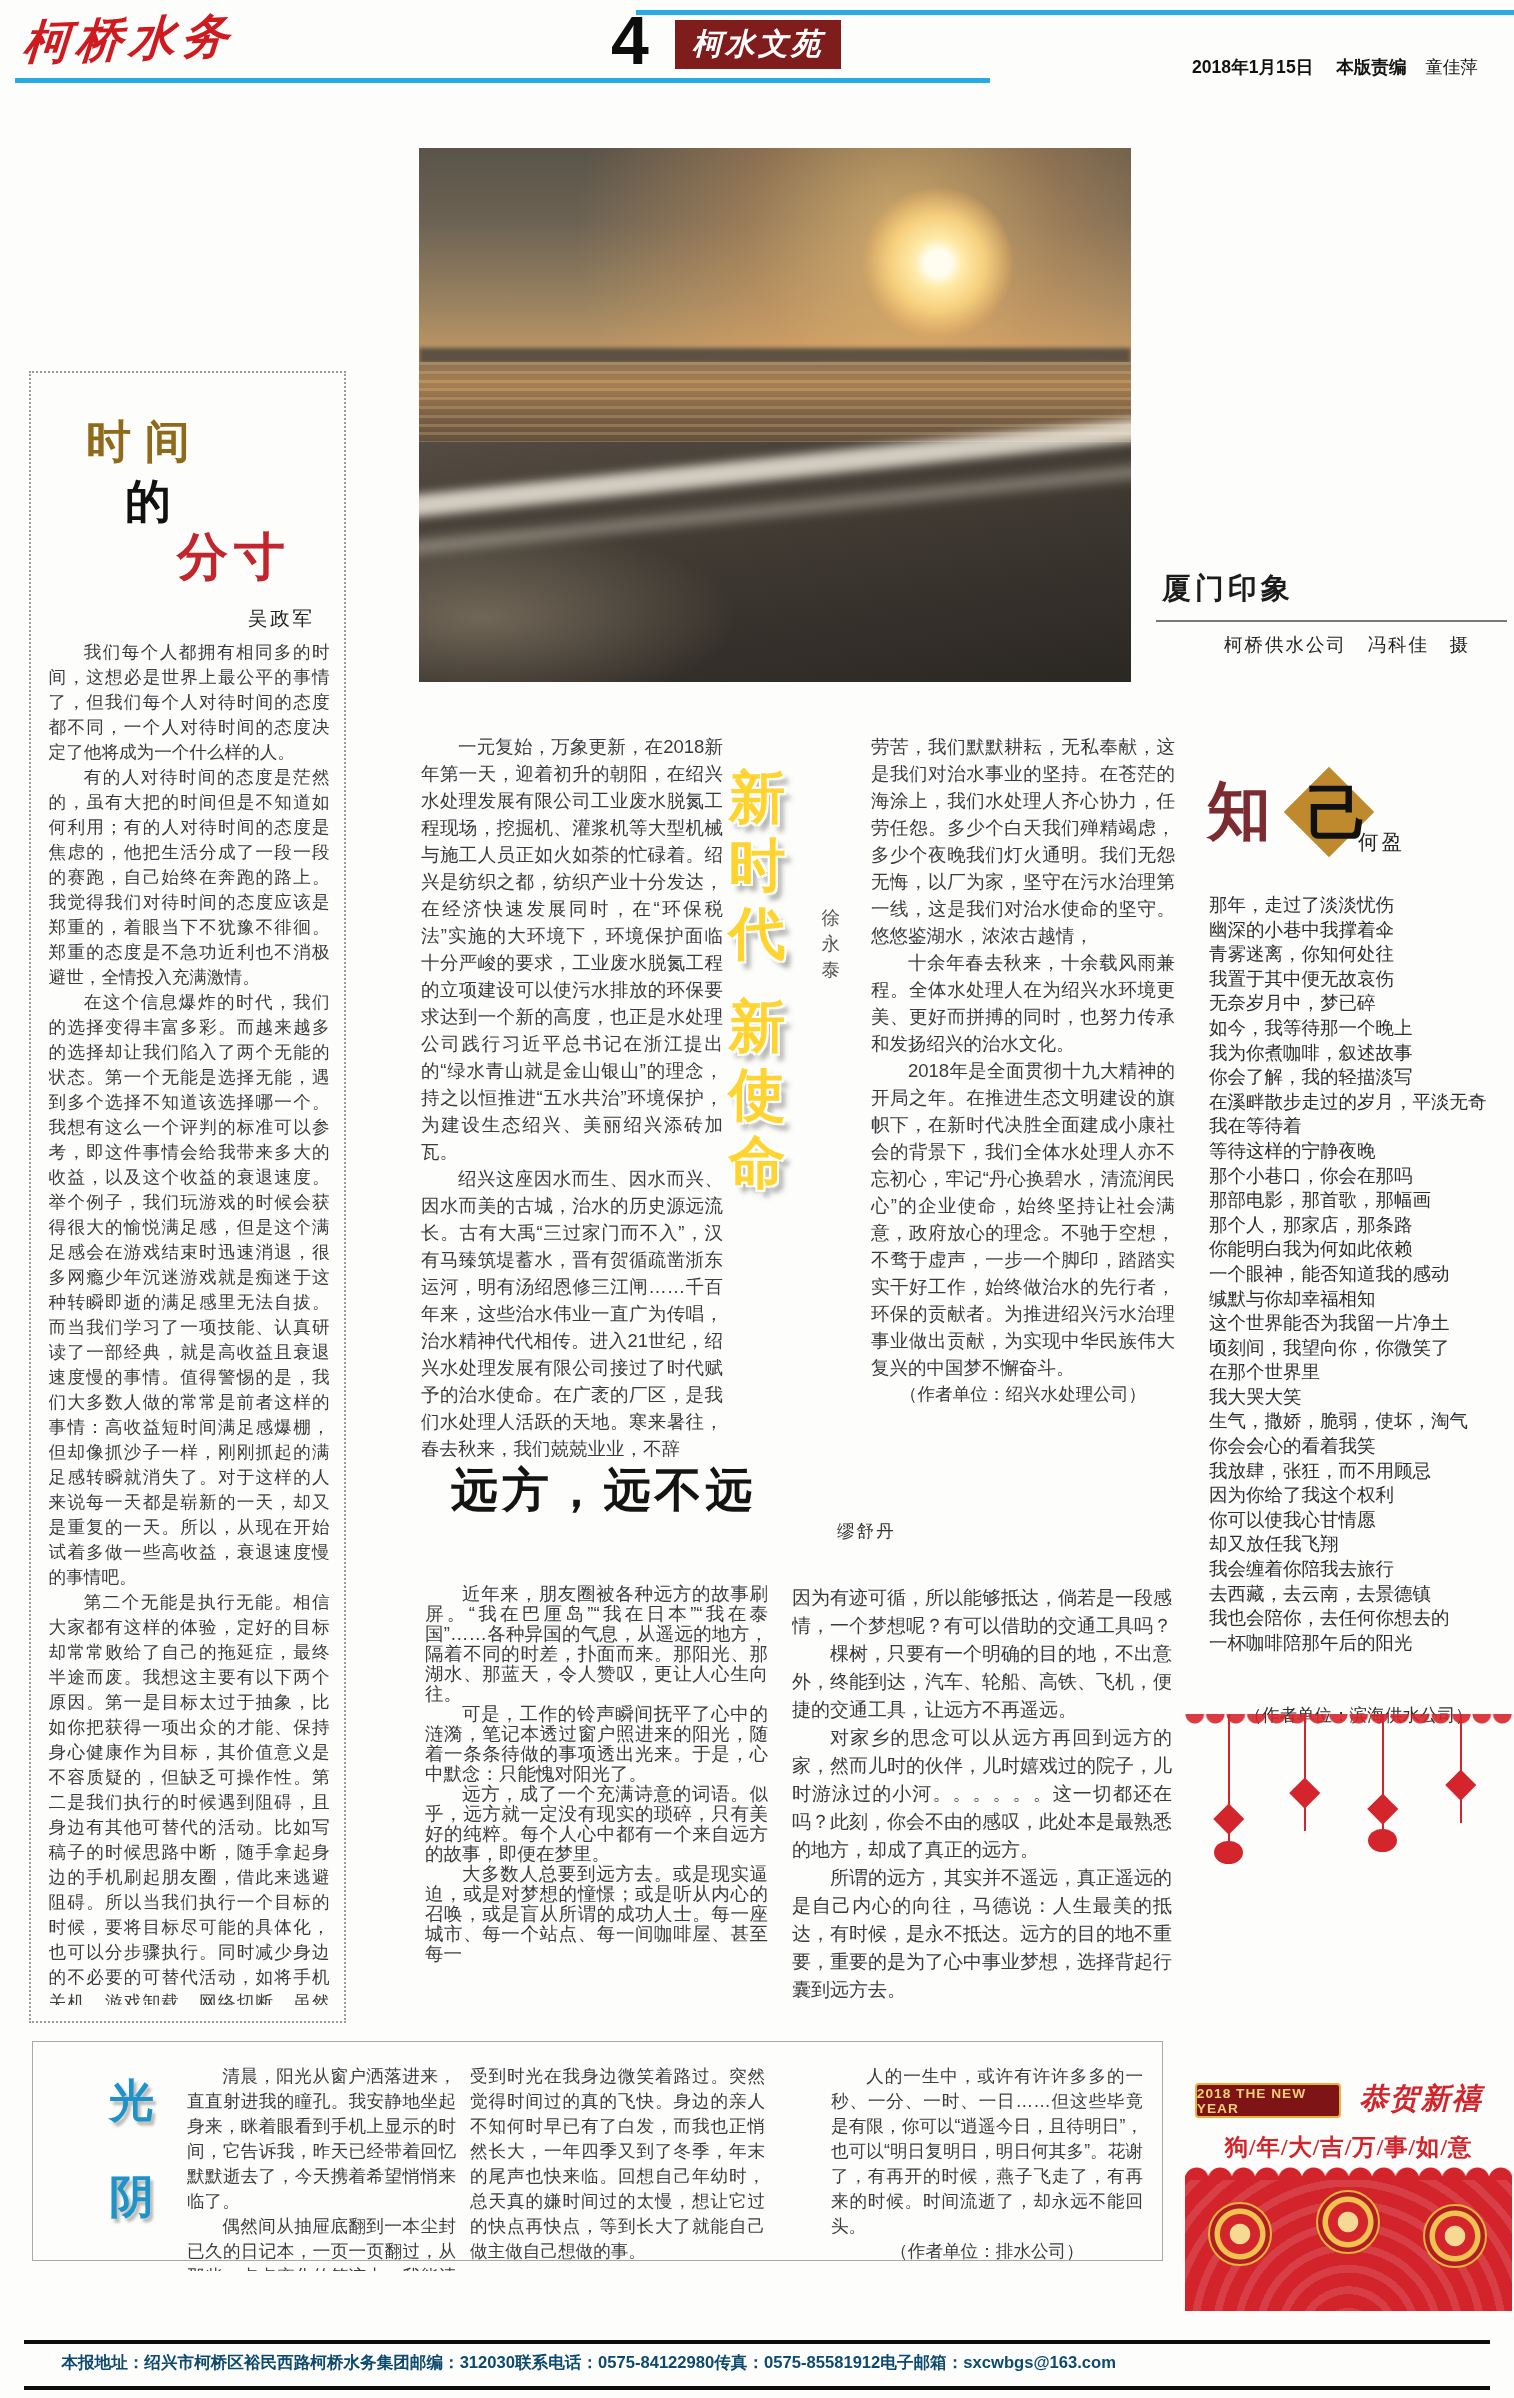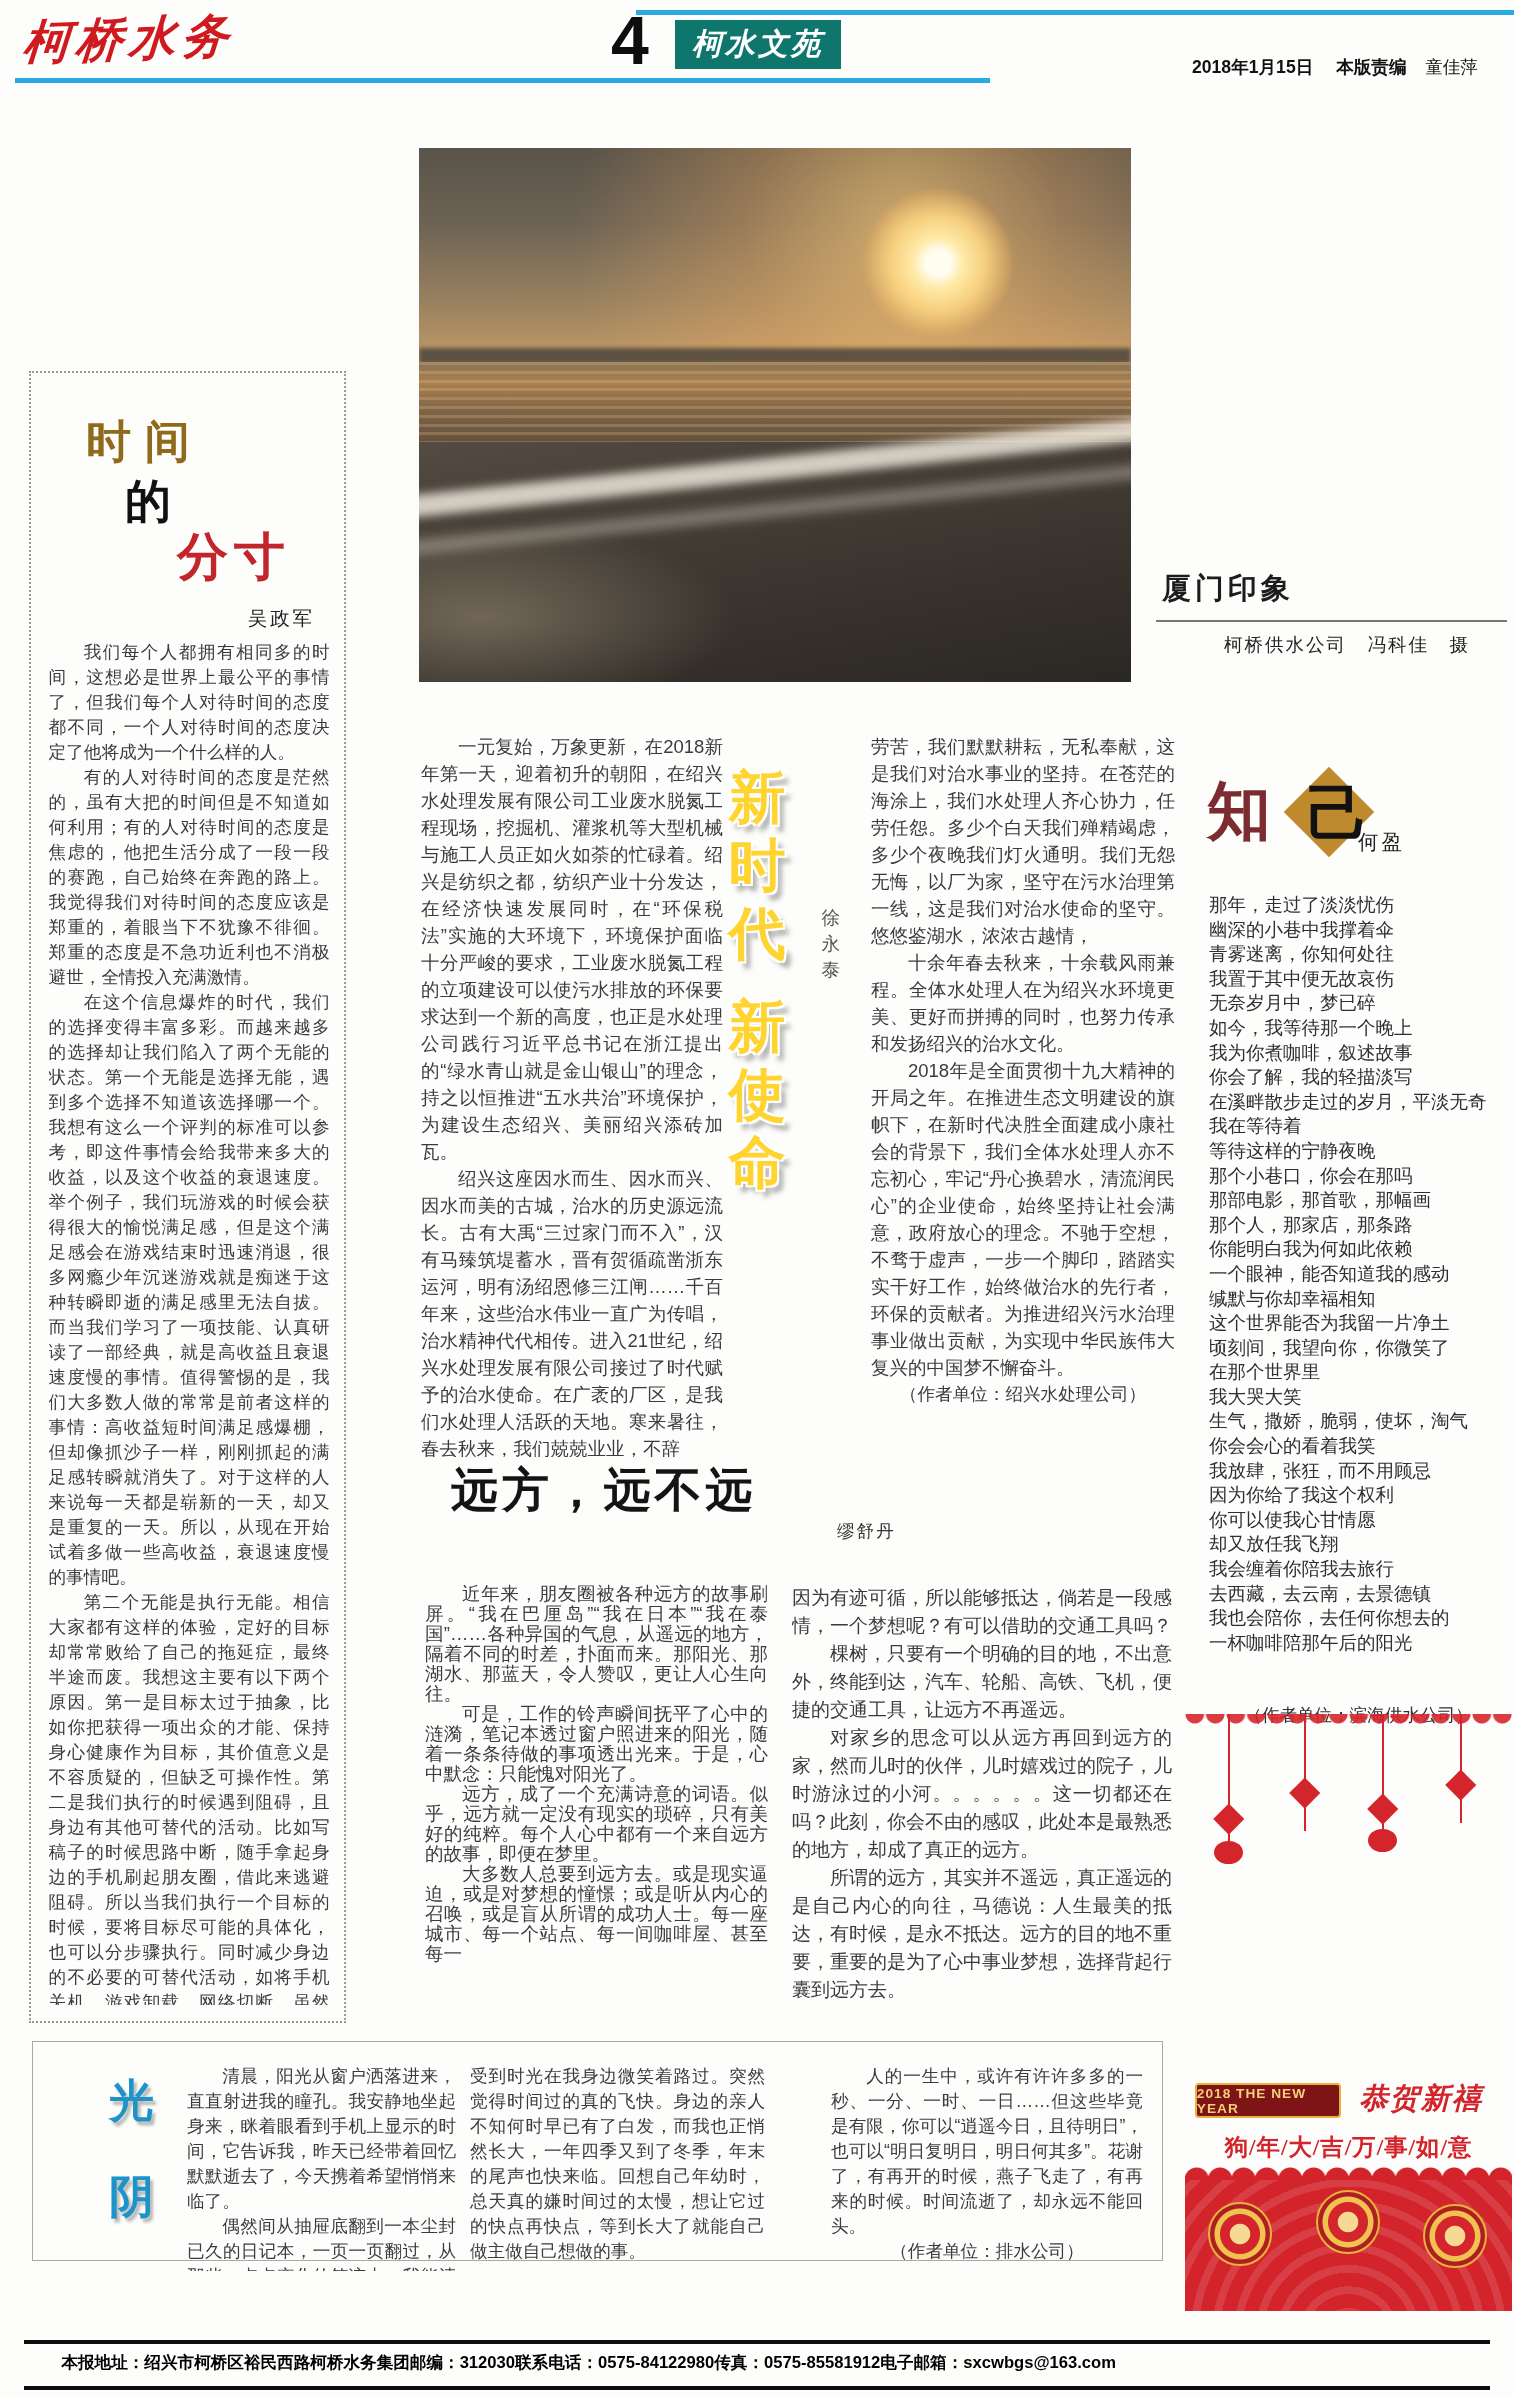"柯水文苑" .section-box { background: #0f766e -> #7f1d1d }
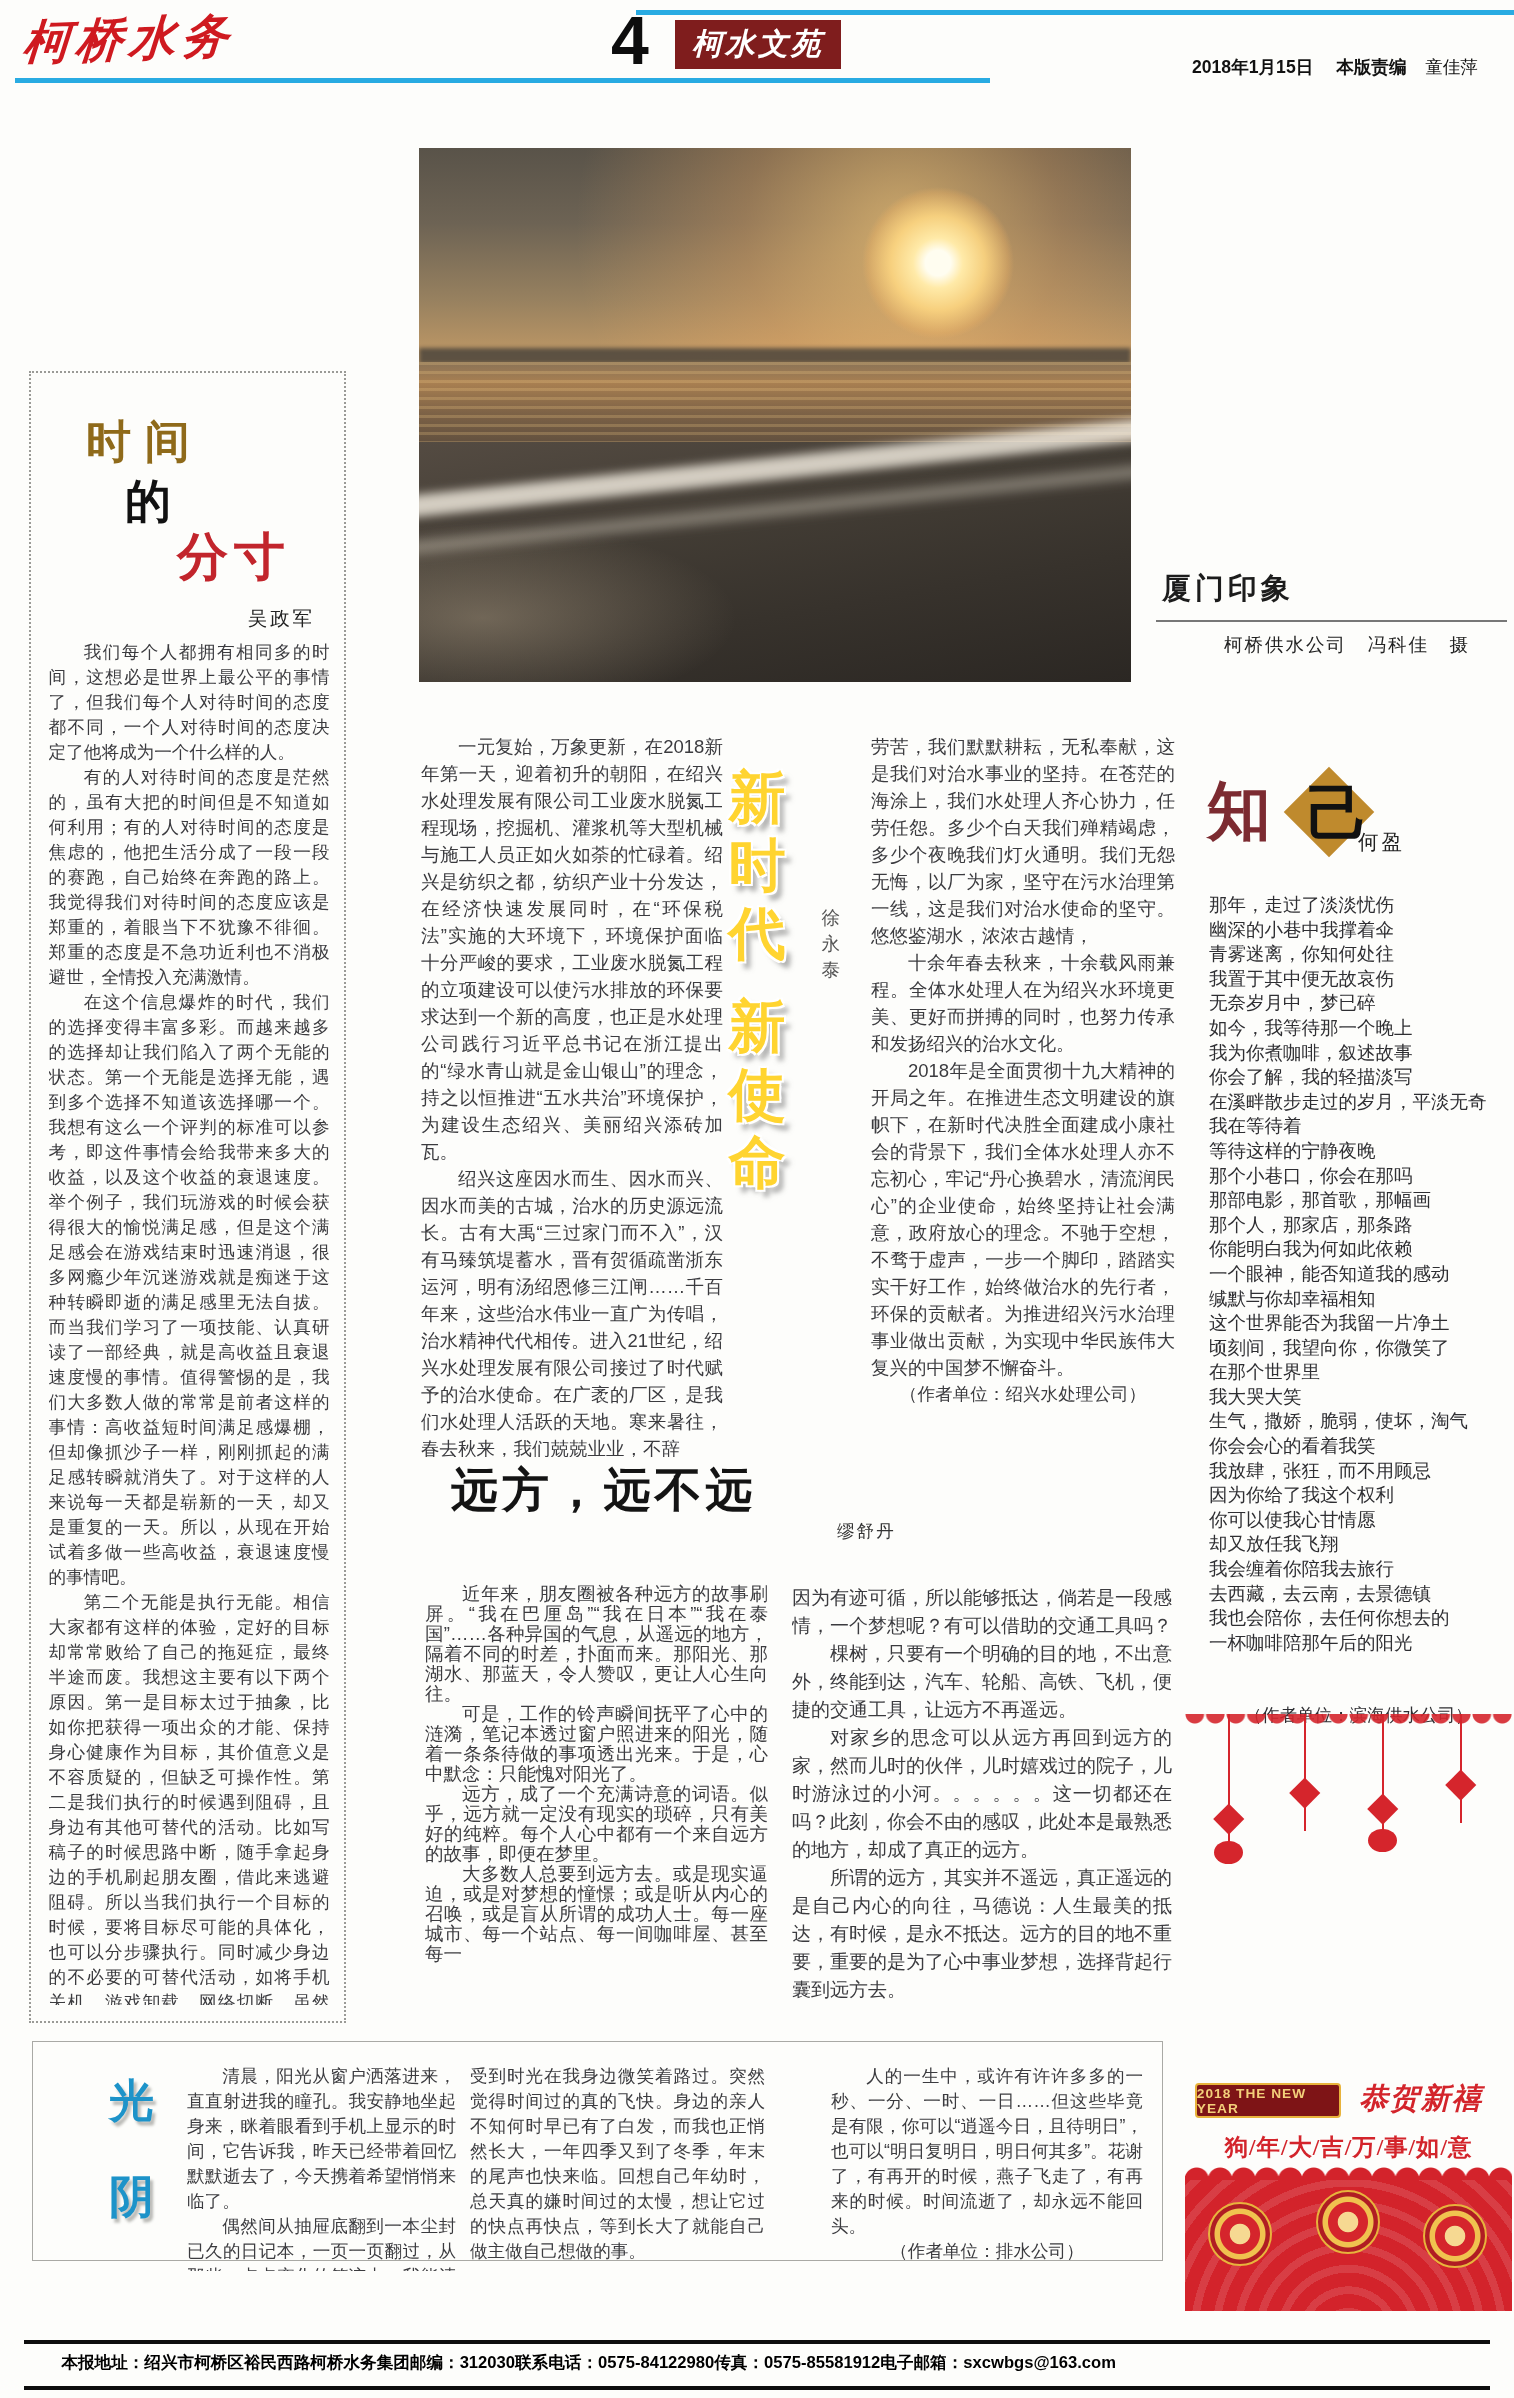"本报地址：绍兴市柯桥区裕民西路柯桥水务集团邮编：312030联系电话：0575-" .ft-text { color: #000000 -> #0c4a6e }
